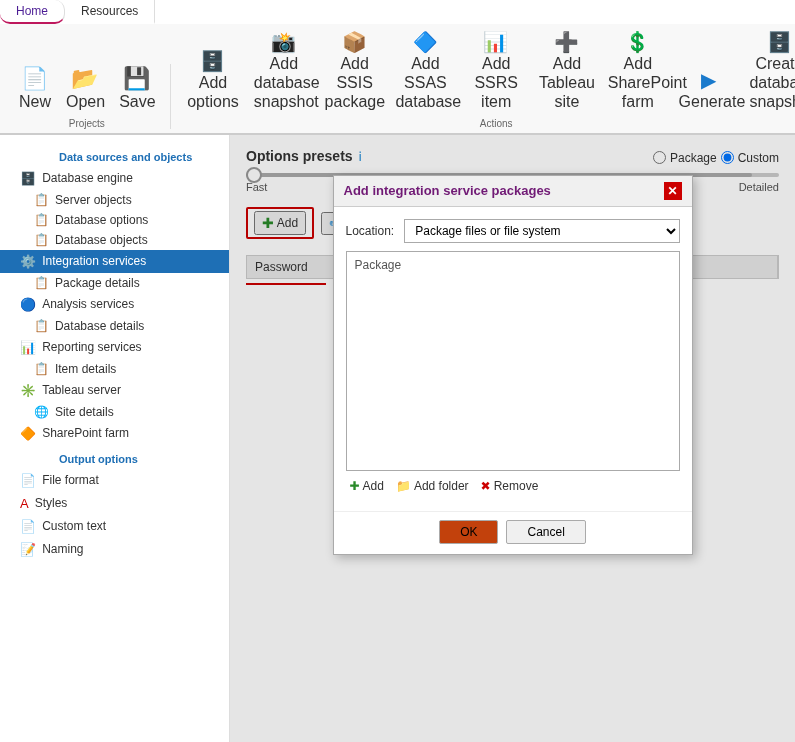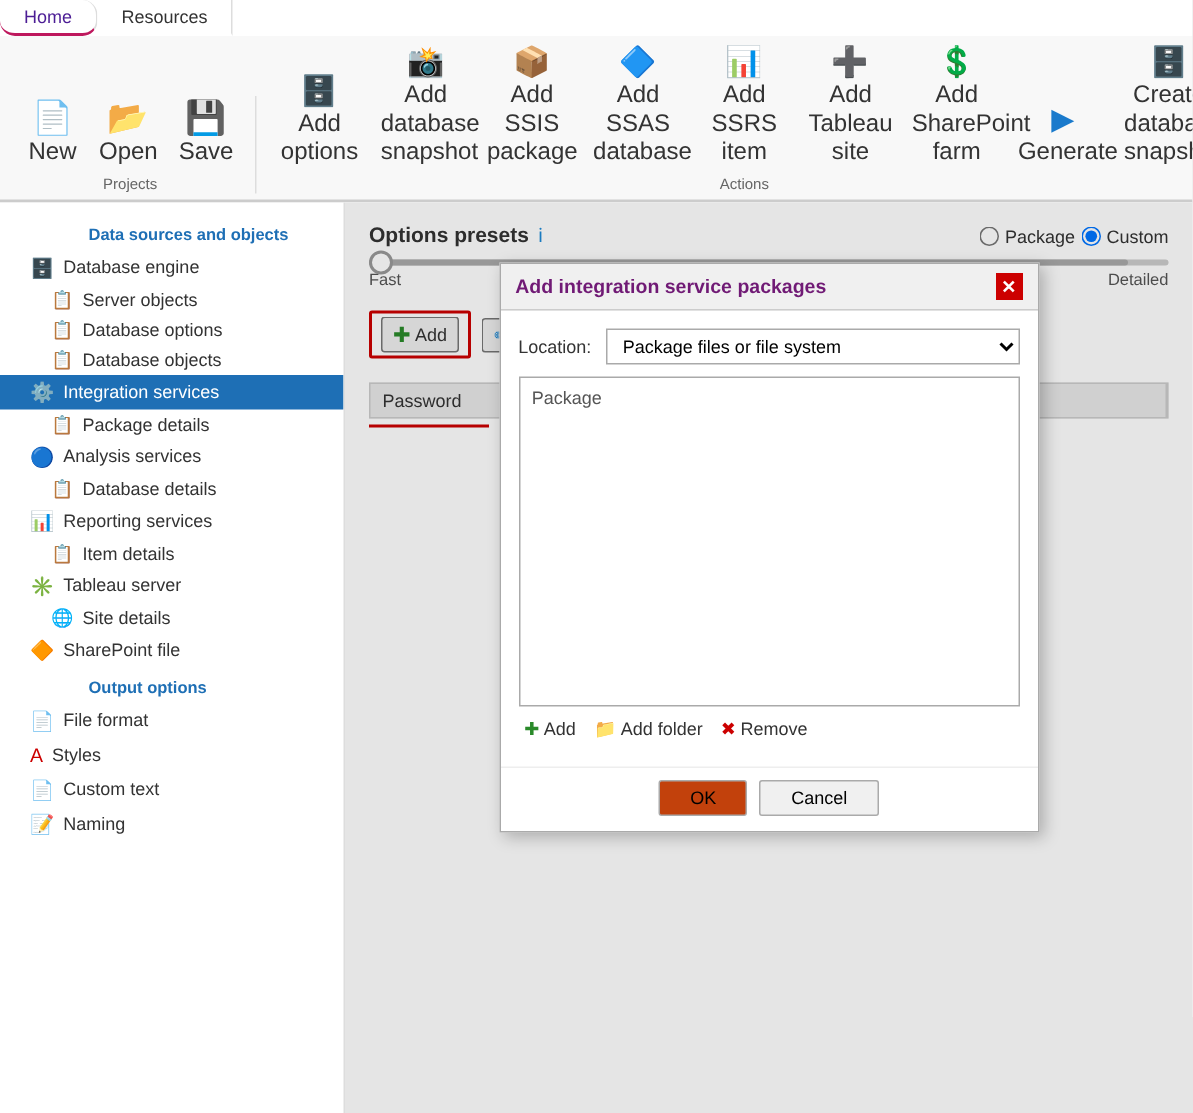"SharePoint file" span { text: file -> farm }
